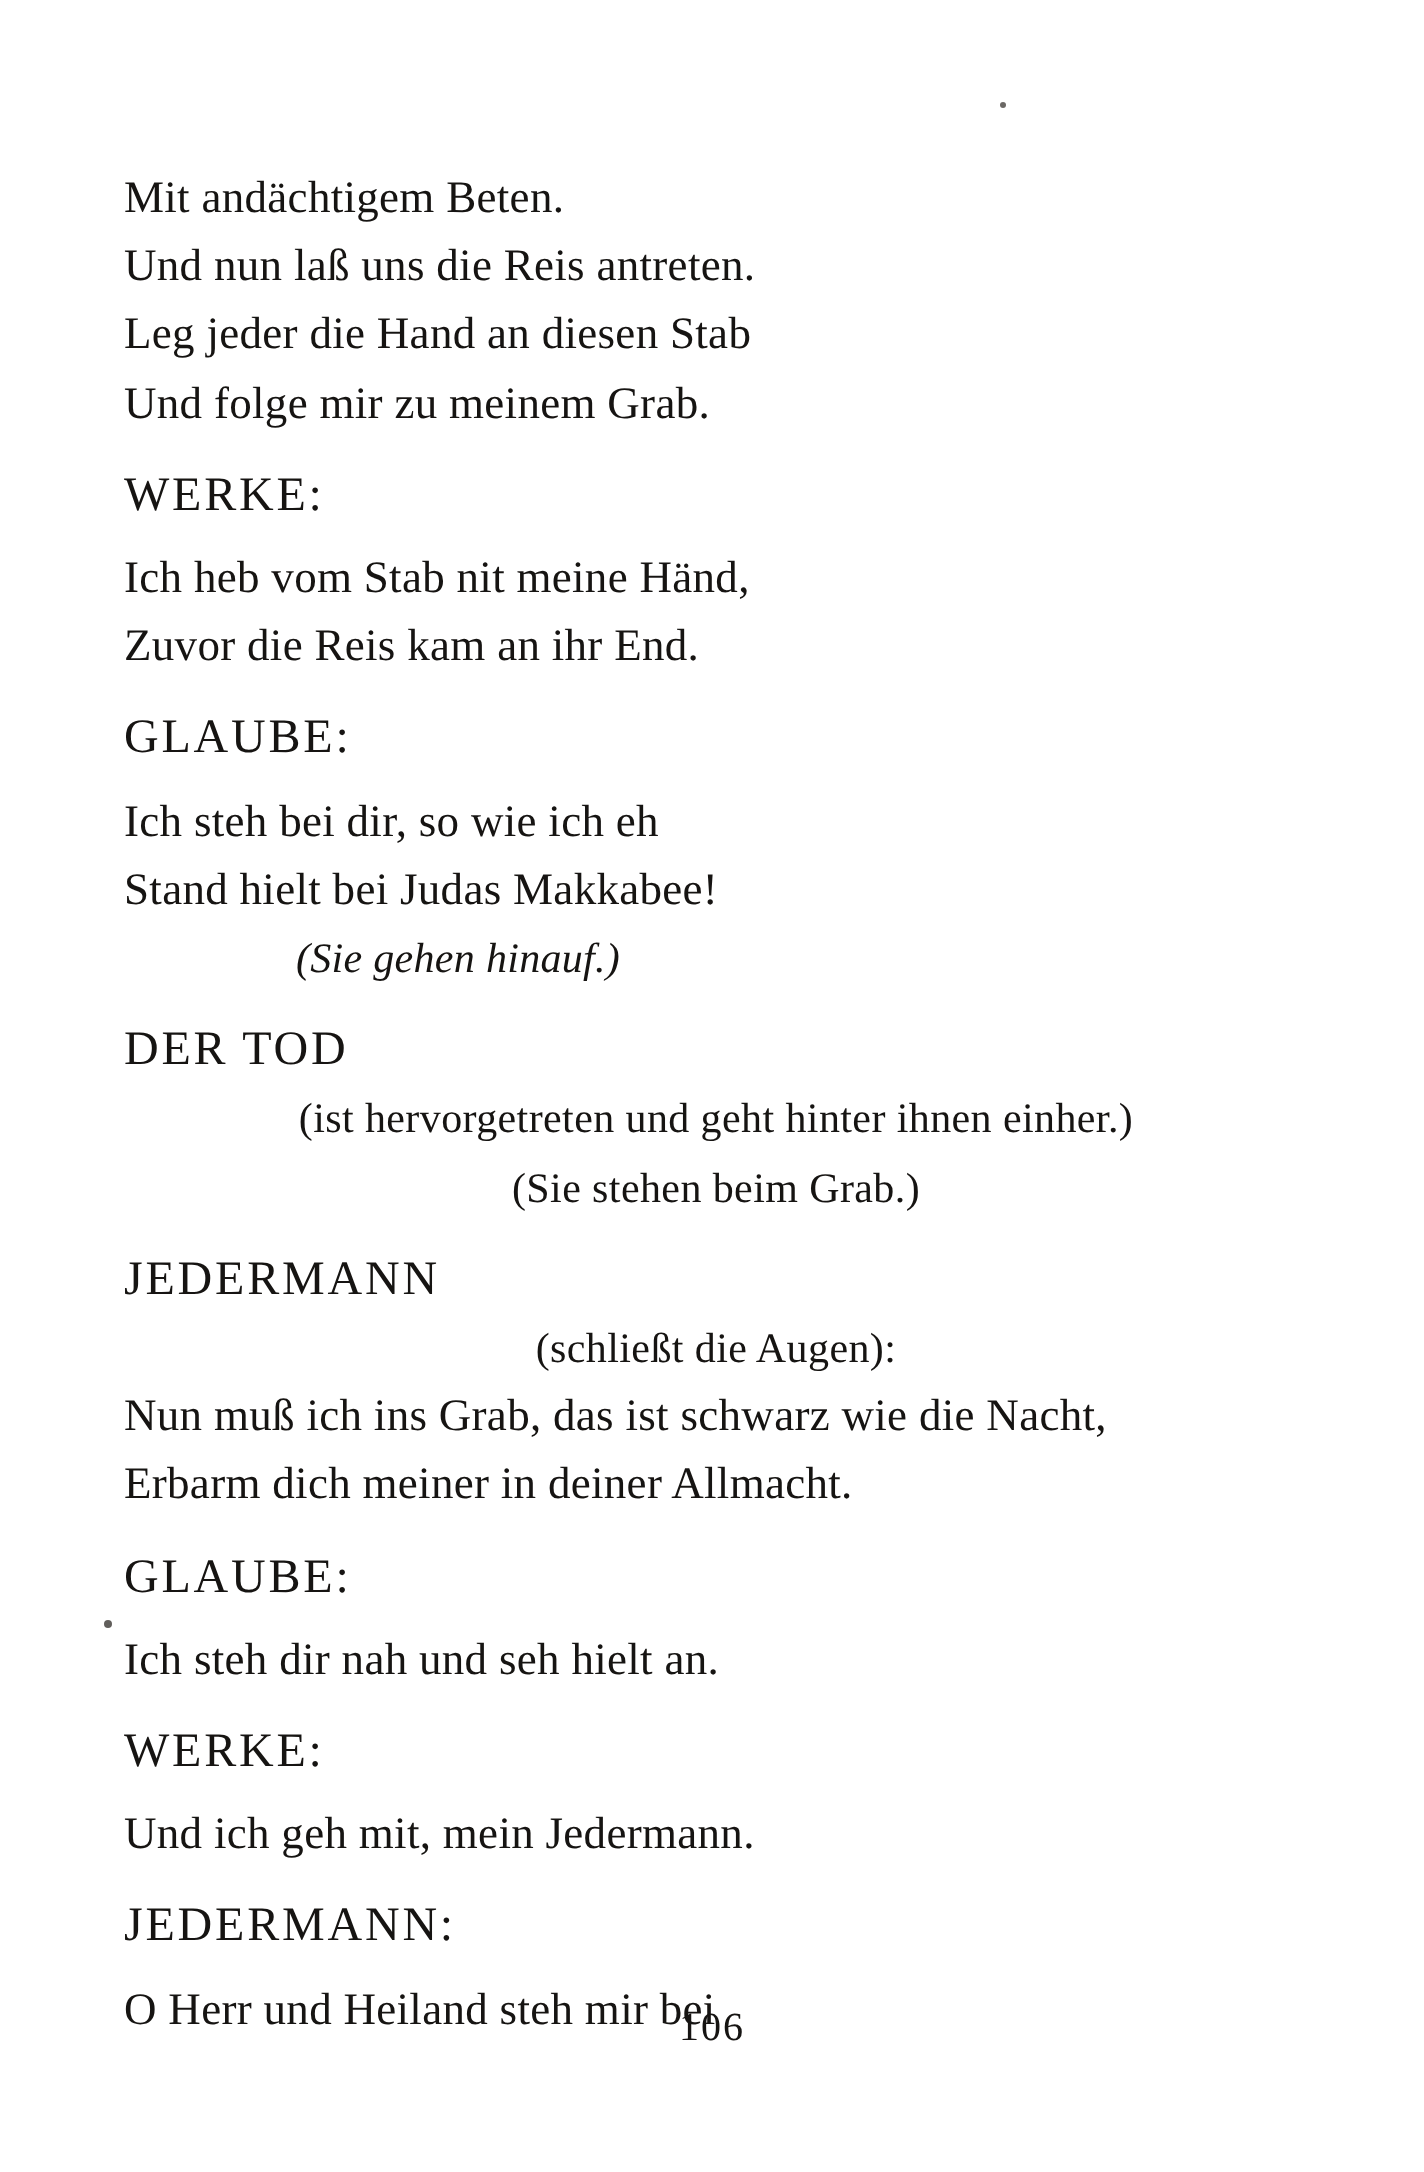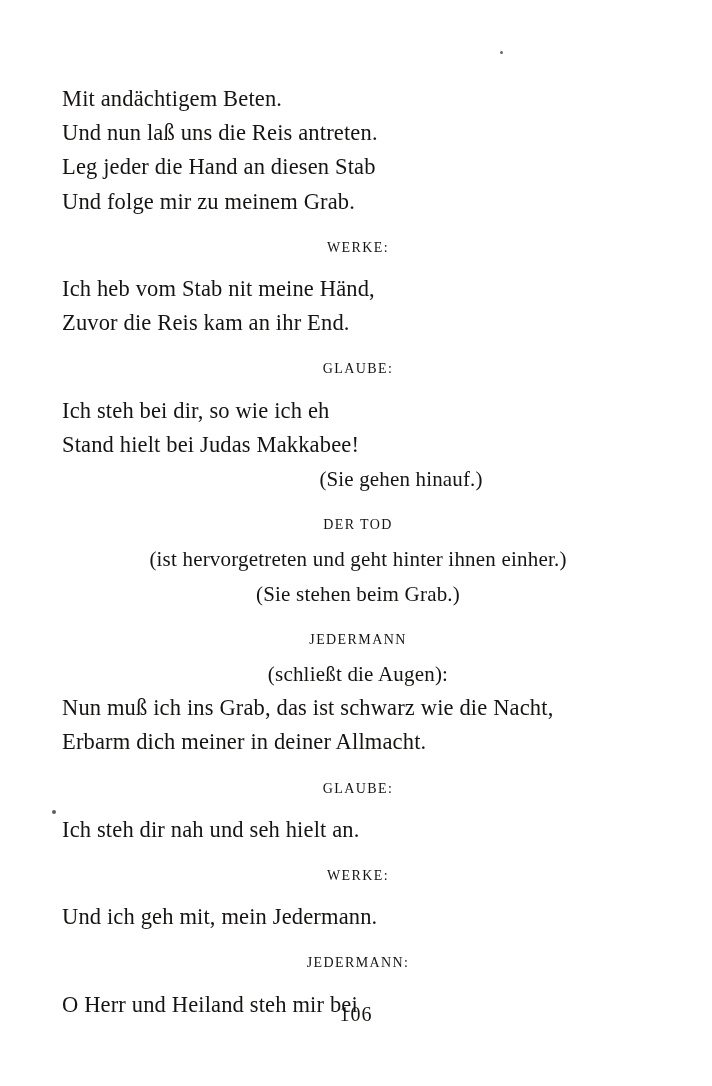"WERKE:" .speaker { font-size: 14px -> 24px; text-align: center -> none }
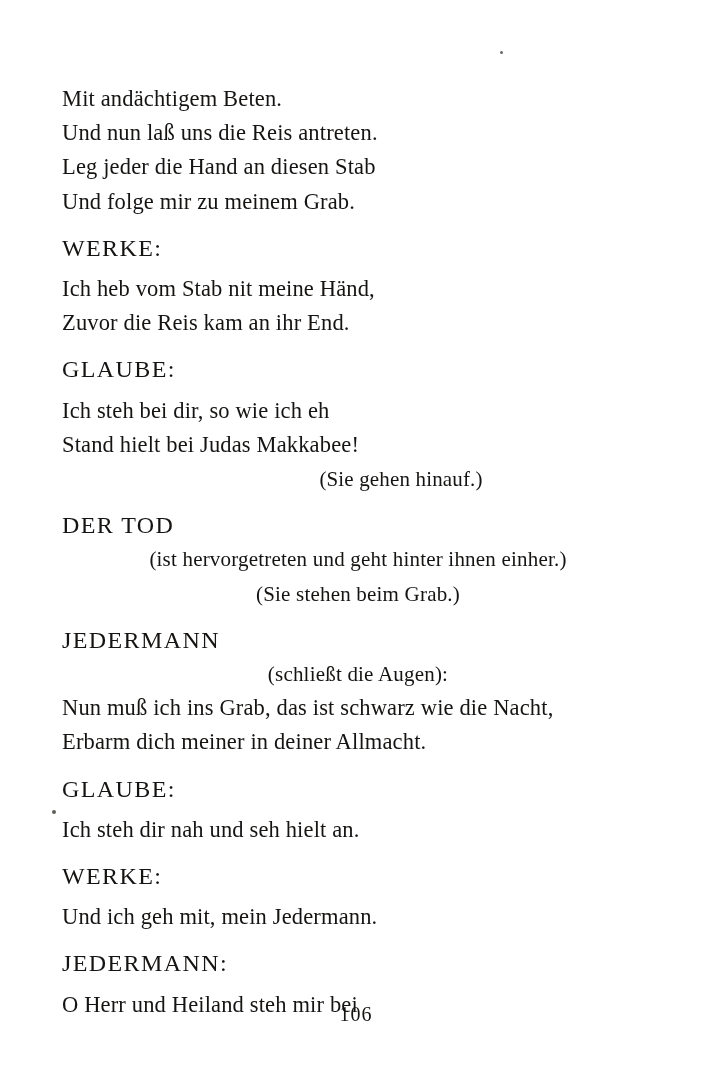"(Sie gehen hinauf.)" .indent-stage-right { font-style: none -> italic; text-align: center -> none }
